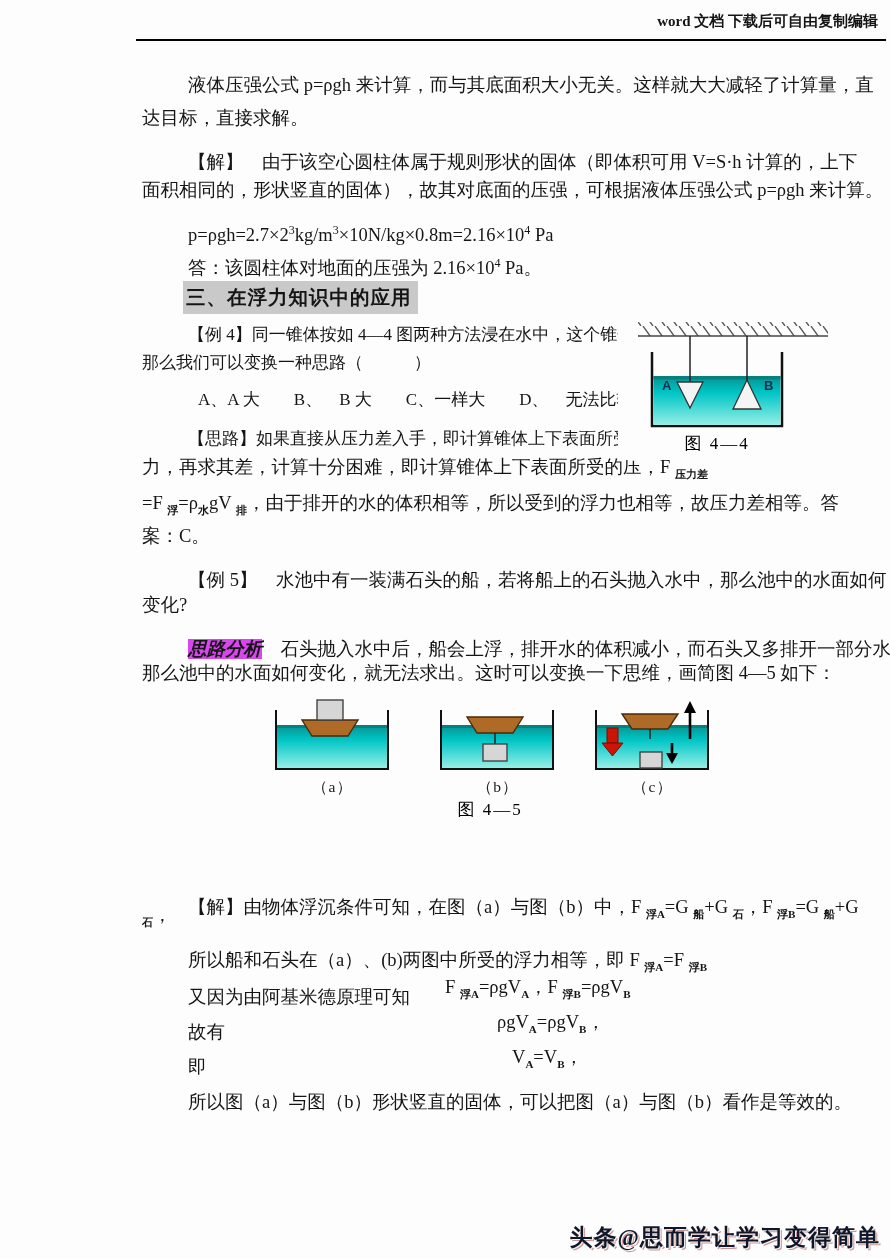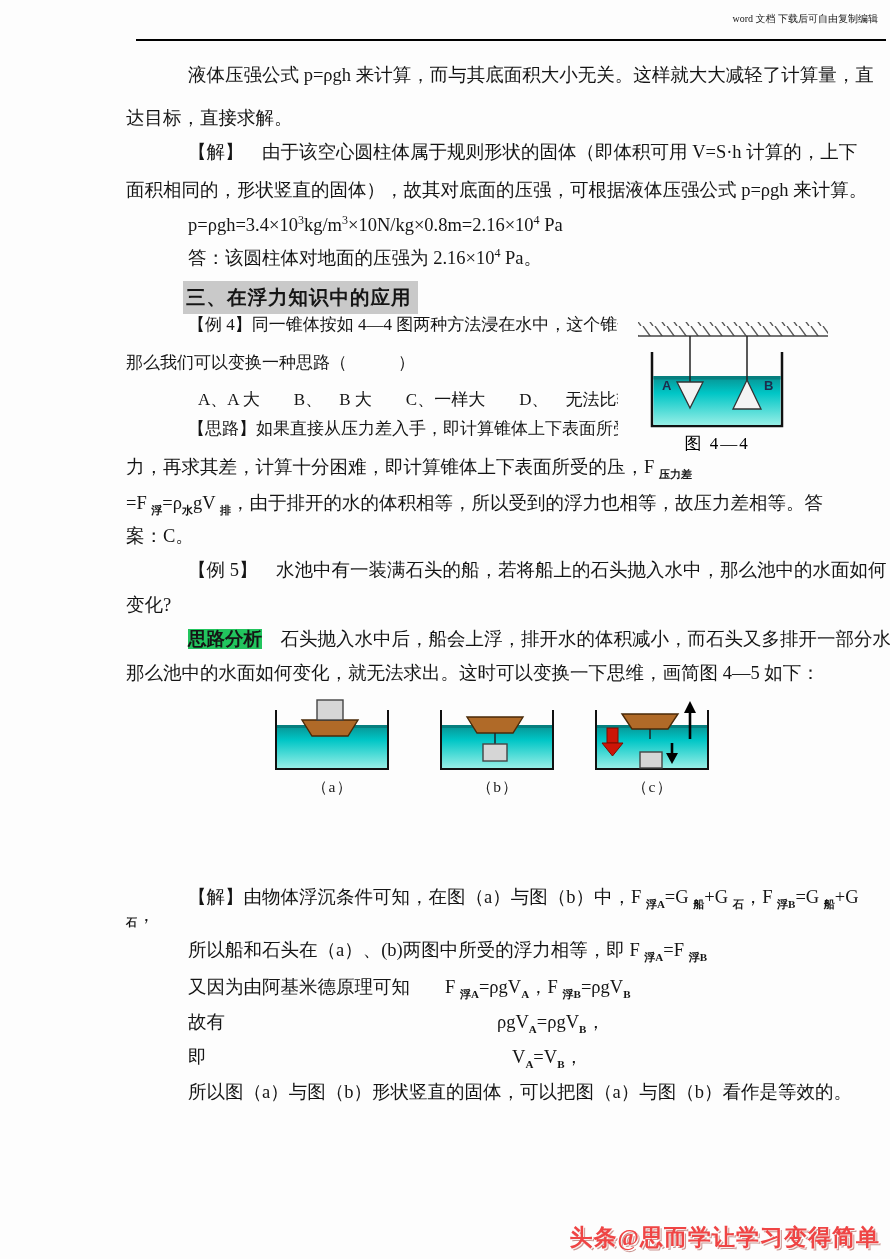"word 文档 下载后可自由复制编辑" .hdr { font-size: 10px -> 15px; font-weight: normal -> bold }
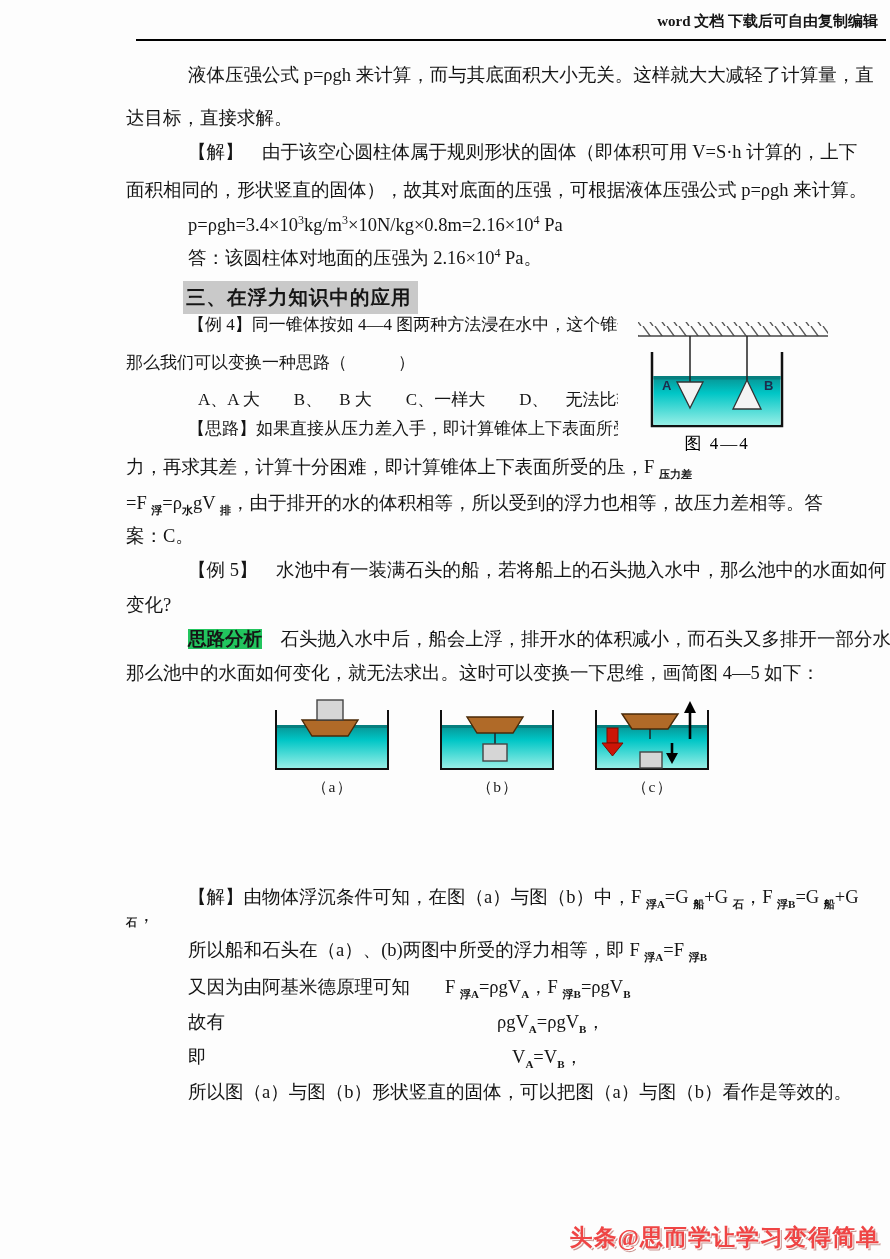"液体压强公式 p=ρgh" .ind { margin-top: none -> 10px }
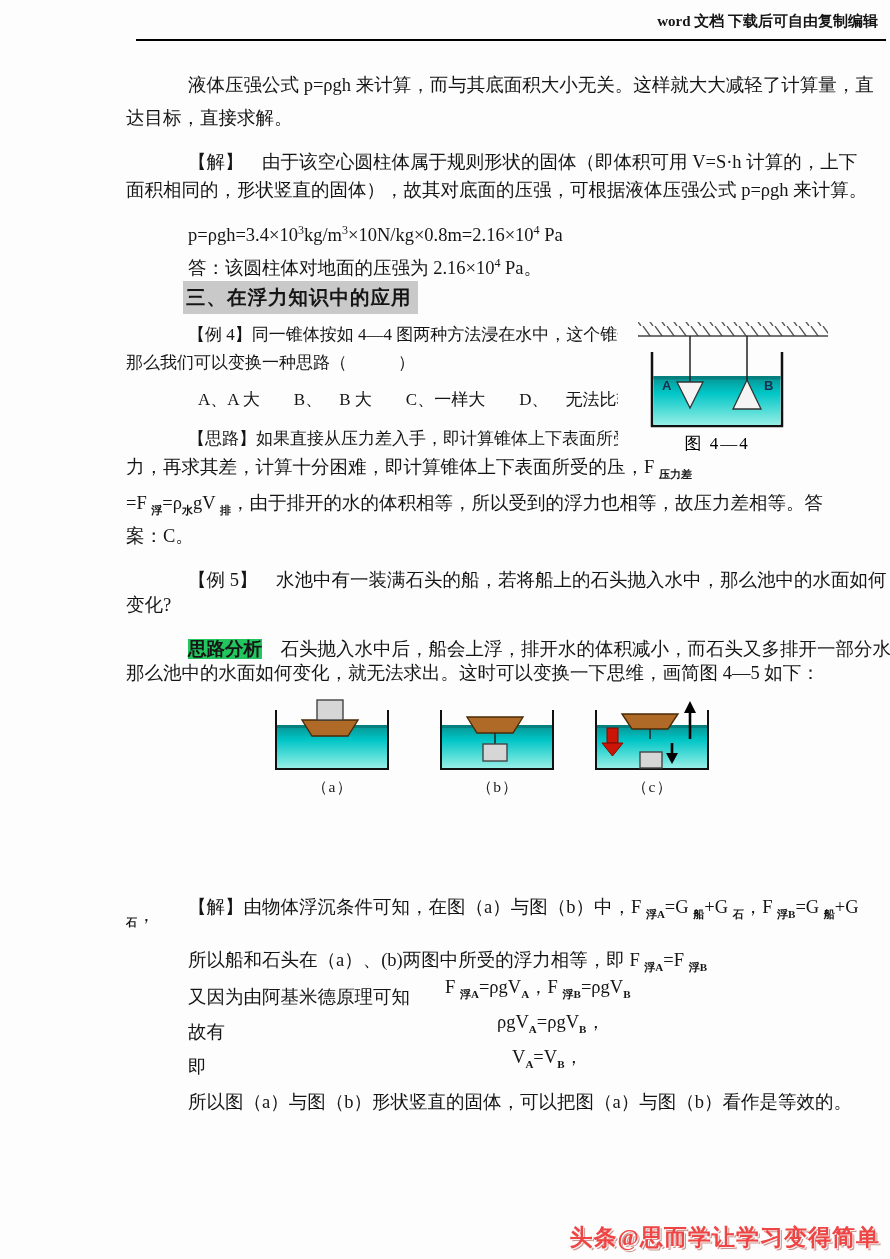"达目标，直接求解。" .line { left: 126px -> 142px }
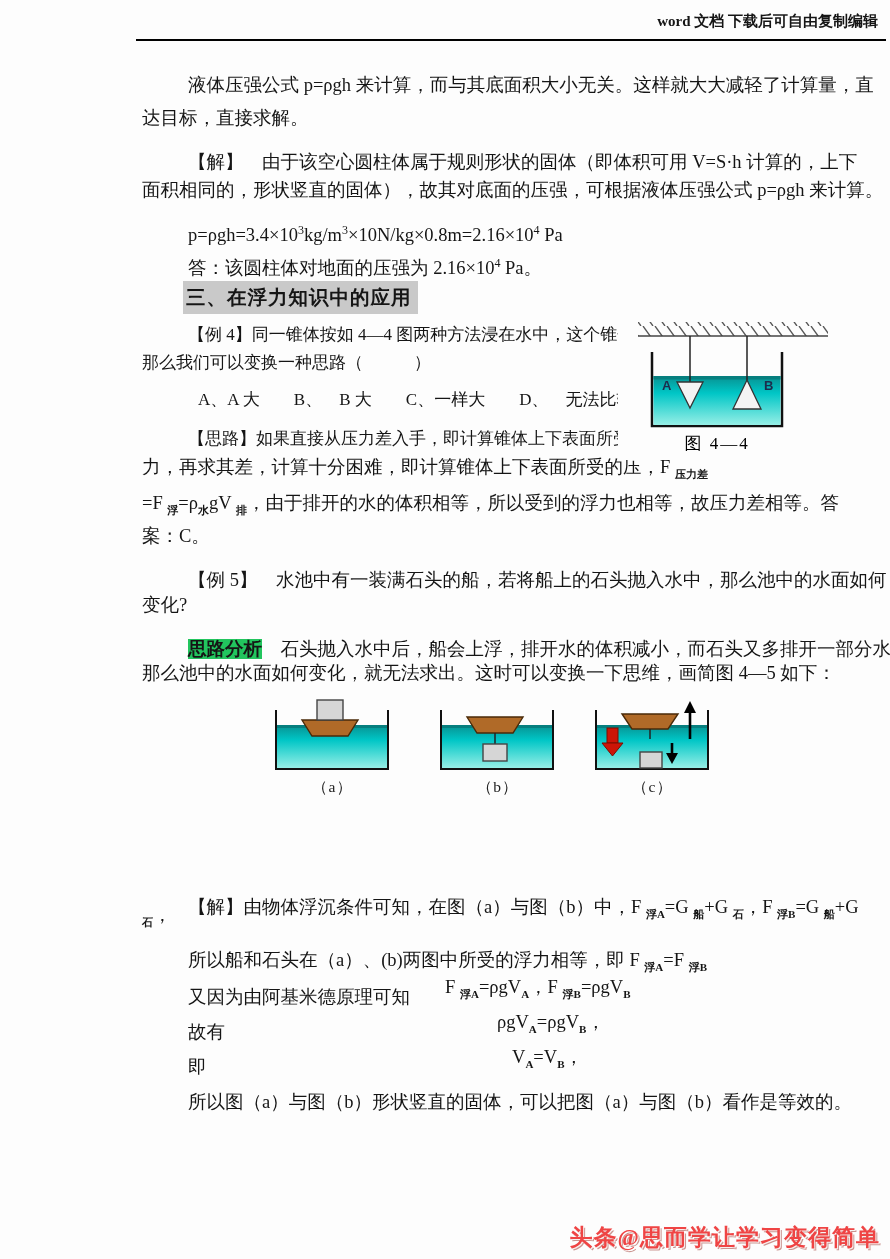"p=ρgh=3.4×10" span { text: 3.4×10 -> 2.7×2 }
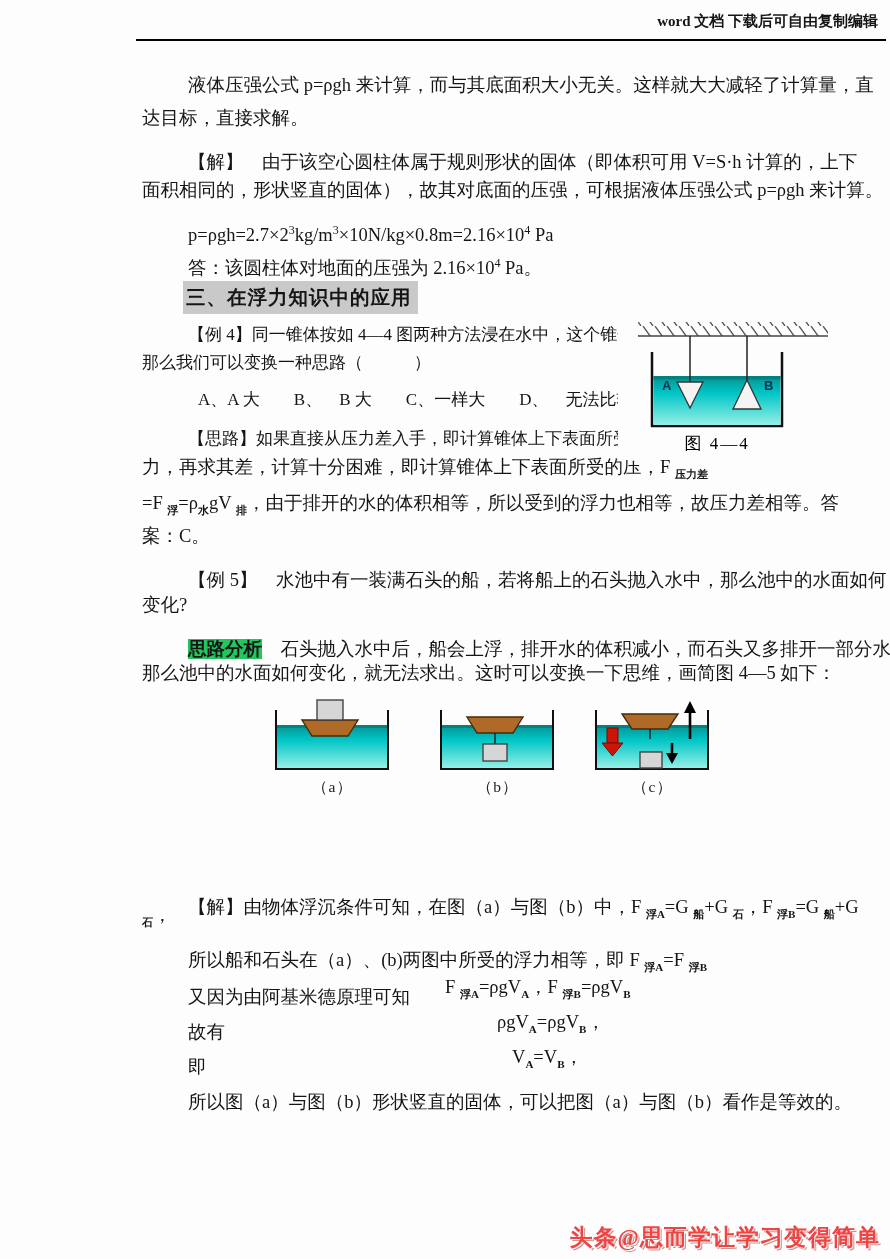"思路分析" .hl { background: #22c55e -> #d946ef; font-style: none -> italic }
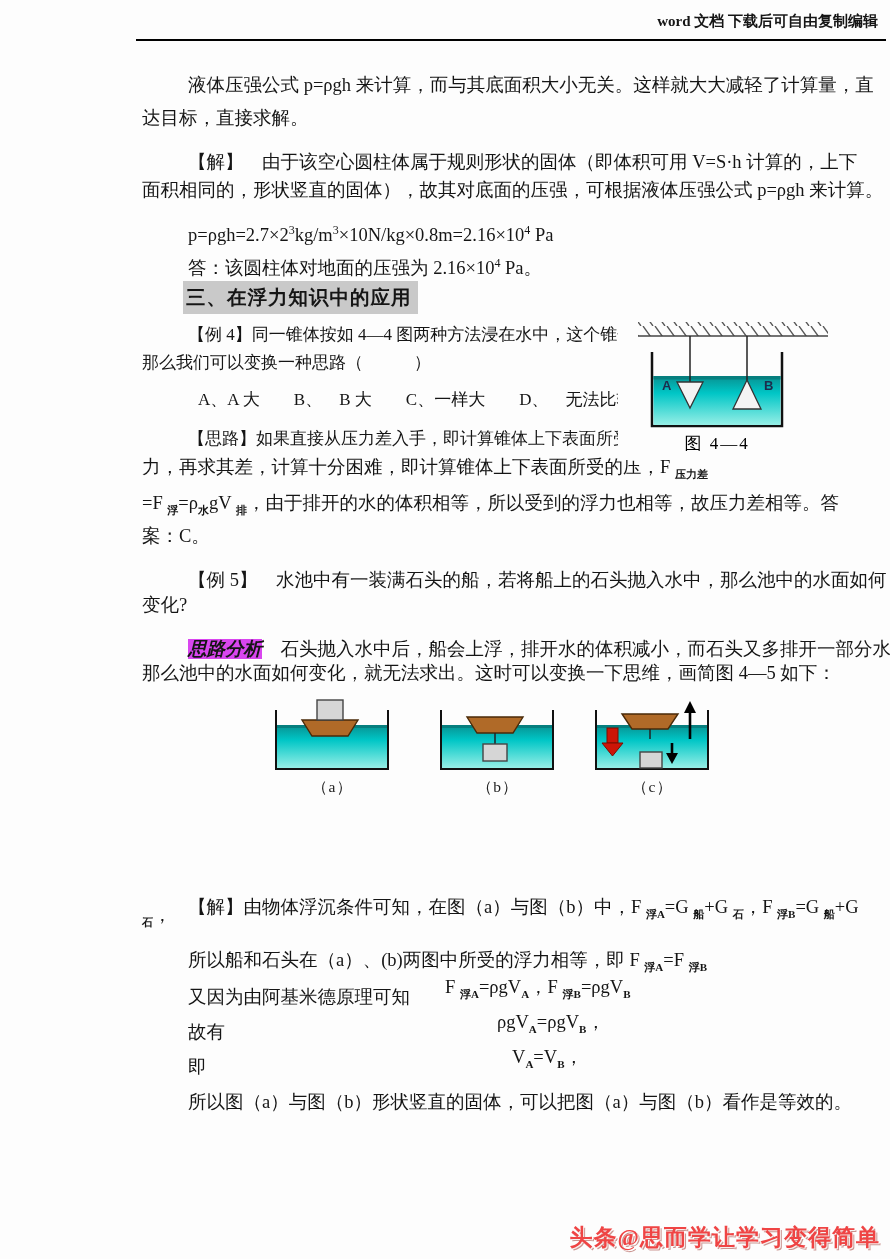"图 4—5" div.fig-cap { html: none -> <div>图 4—5</div> }
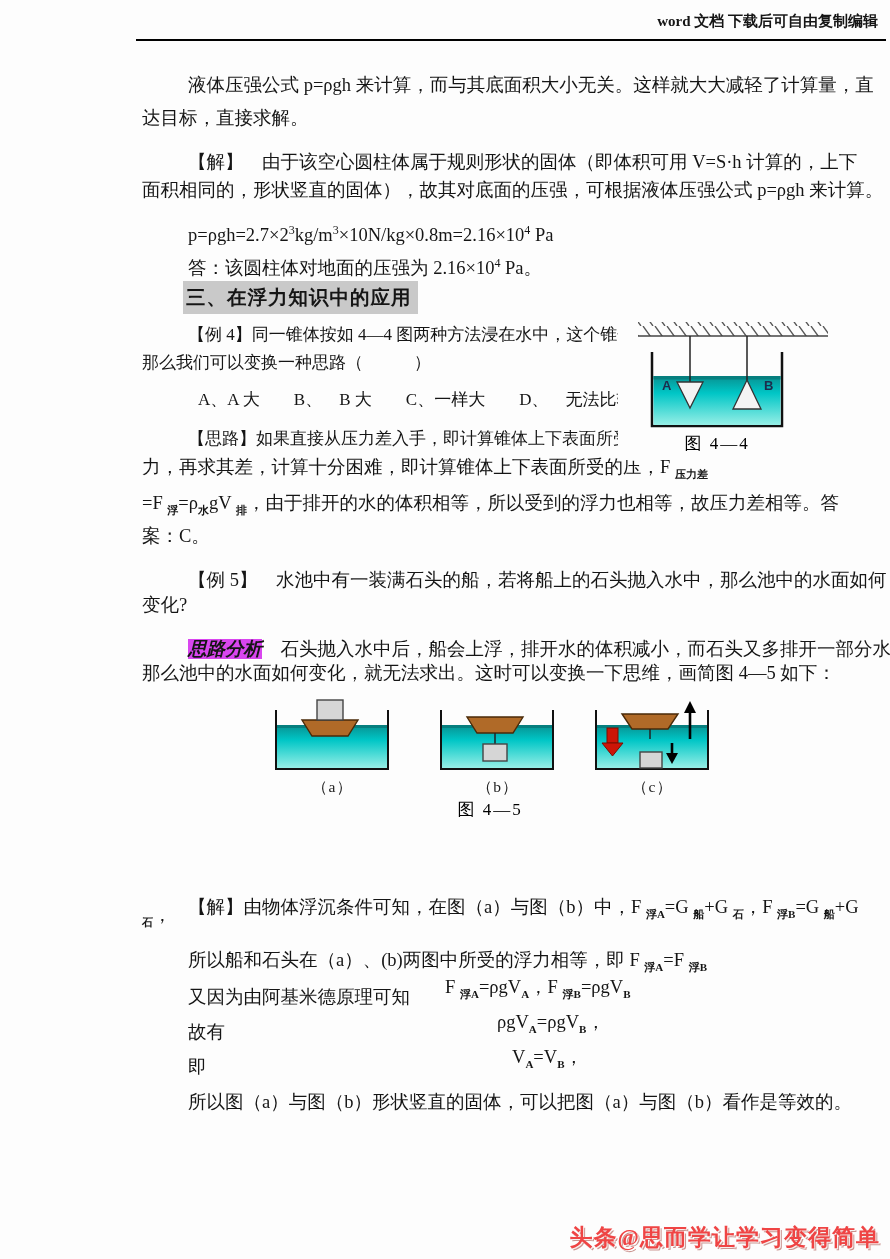"头条@思而学让学习变得简单" .footer { color: #ef4444 -> #0f172a }
